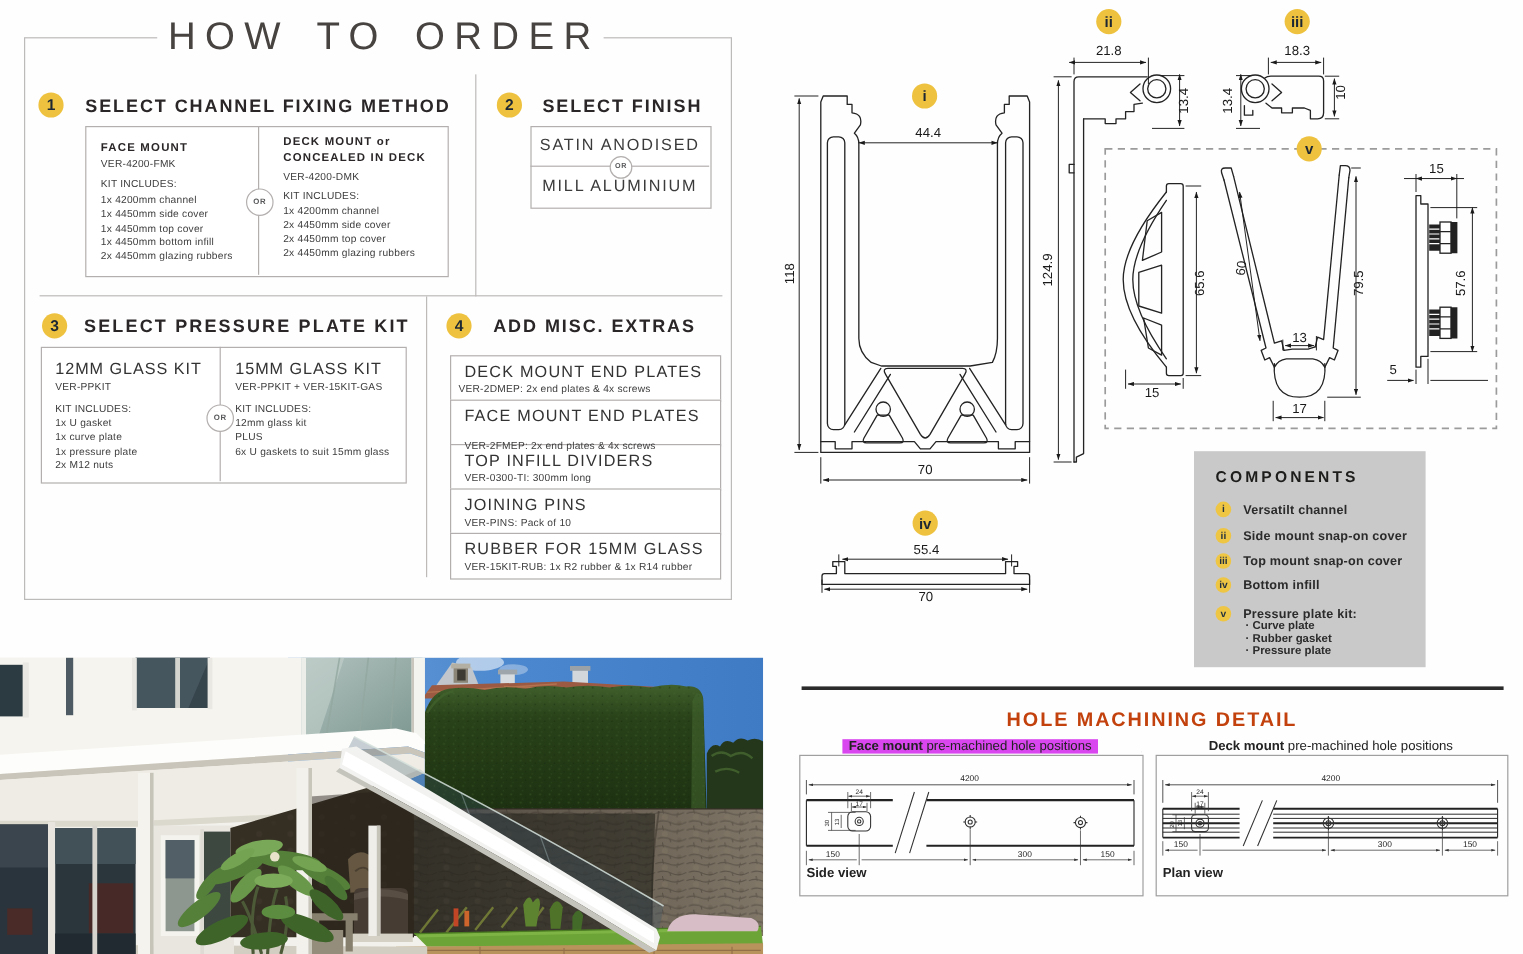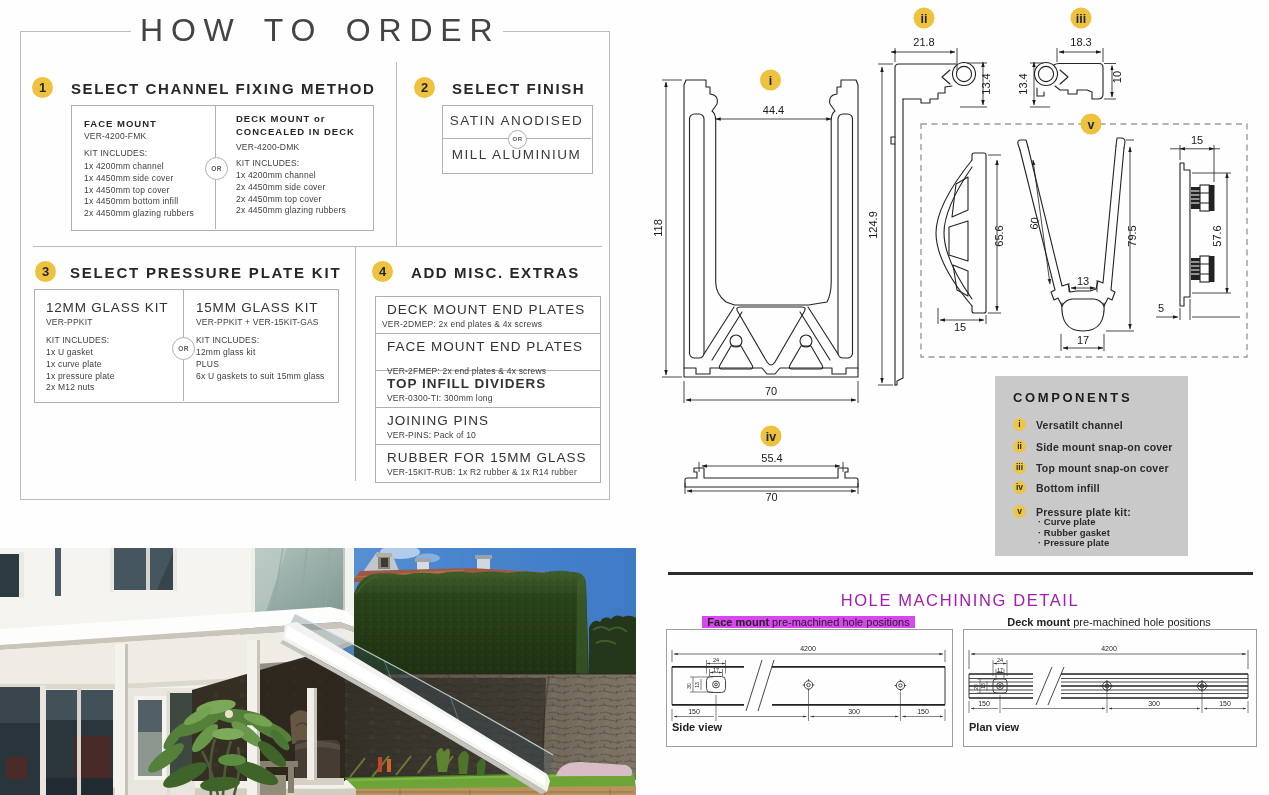"TOP INFILL DIVIDERS" div.abs { font-weight: bold -> none }
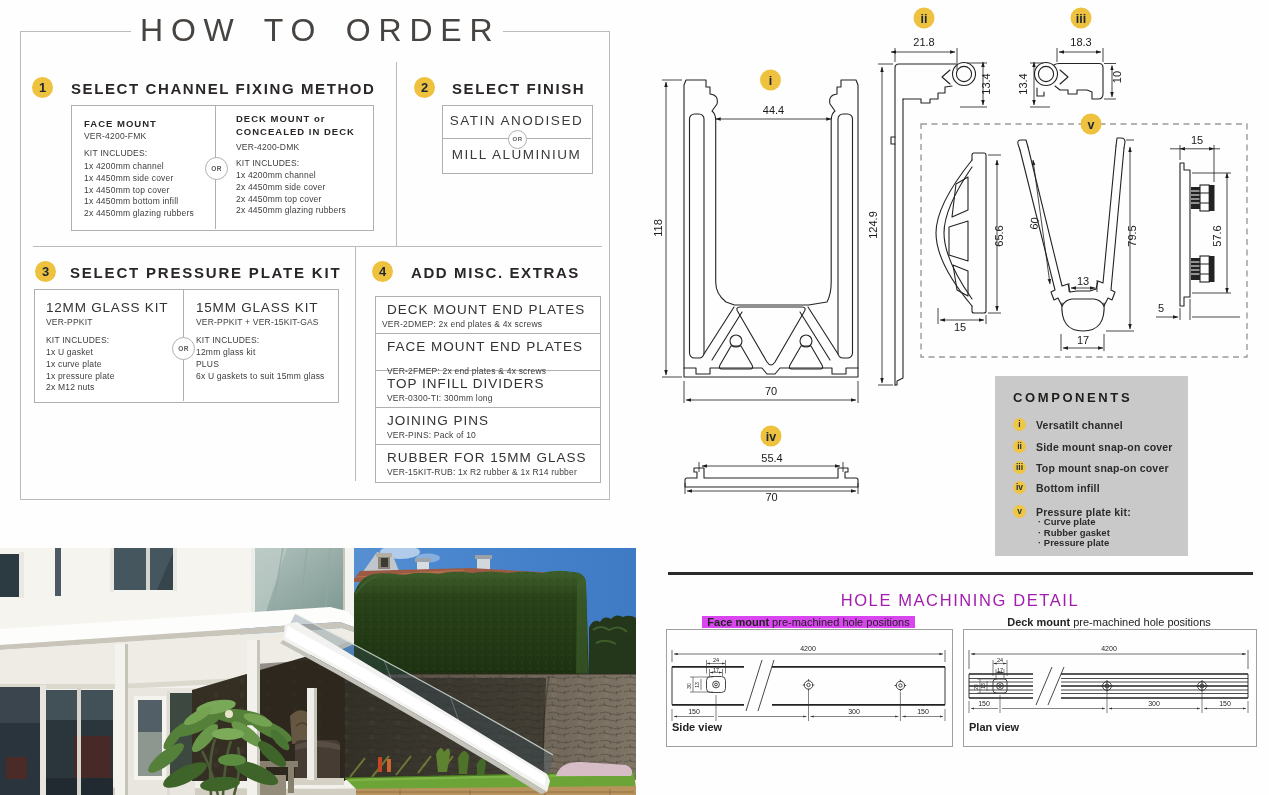"HOLE MACHINING DETAIL" div.abs { color: #a21caf -> #c2410c; font-weight: normal -> bold }
